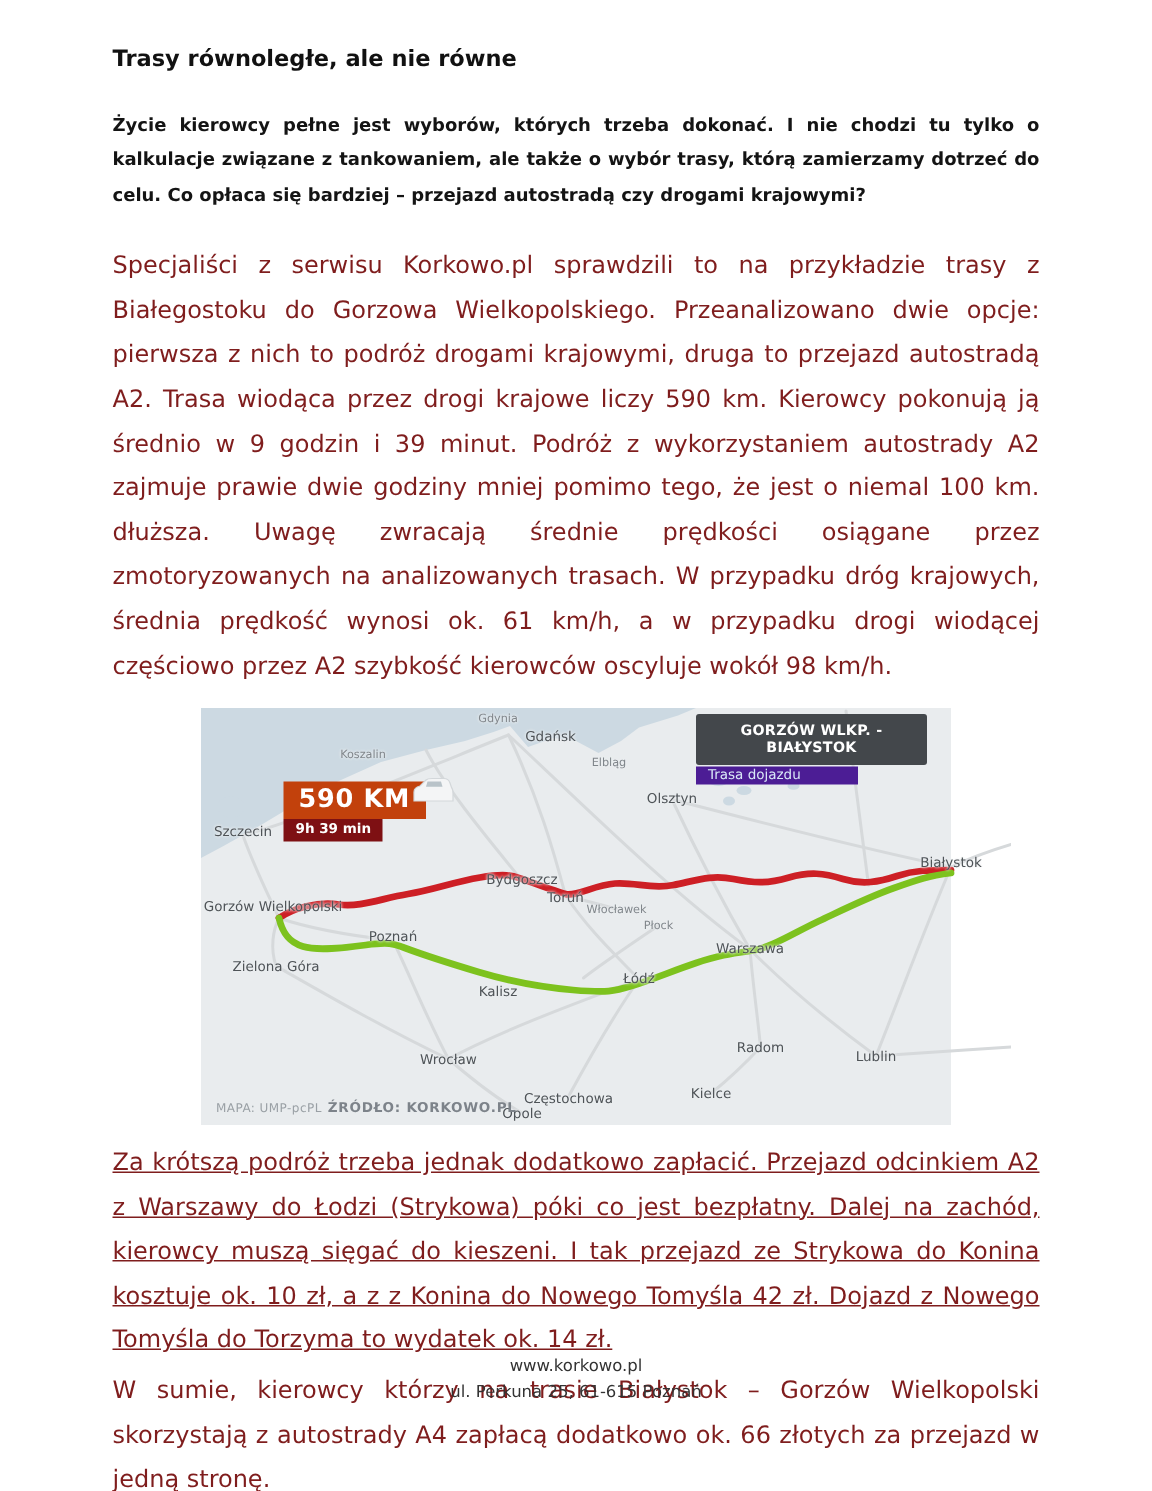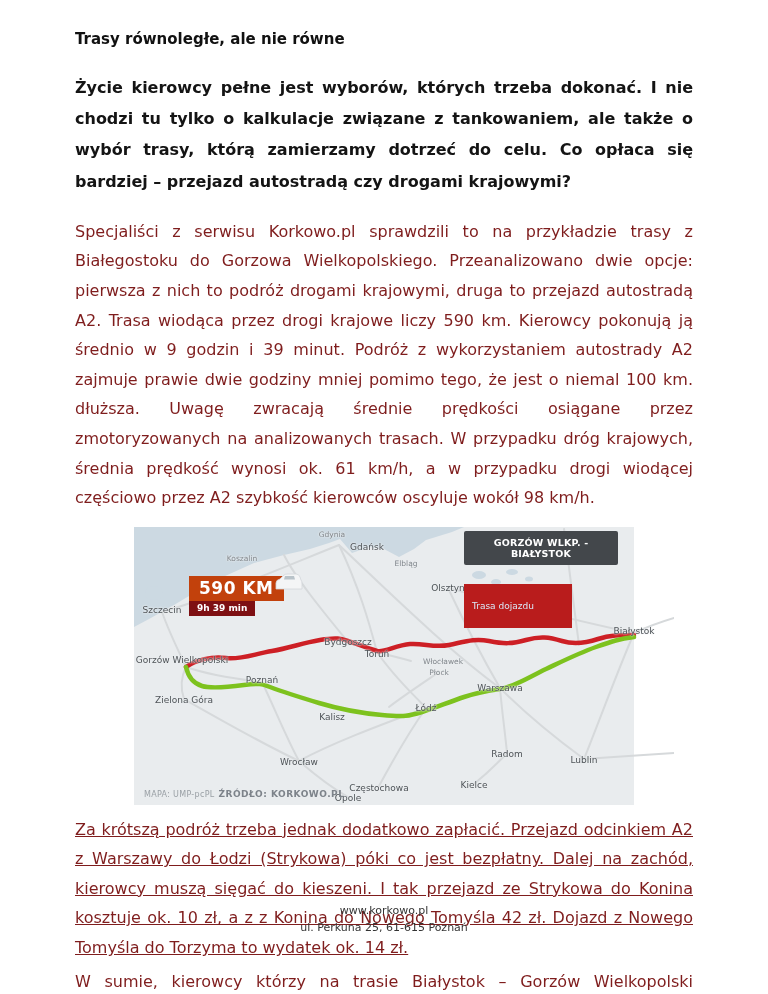"Życie kierowcy pełne jest wyborów," p.lead { font-size: 16px -> 12px }
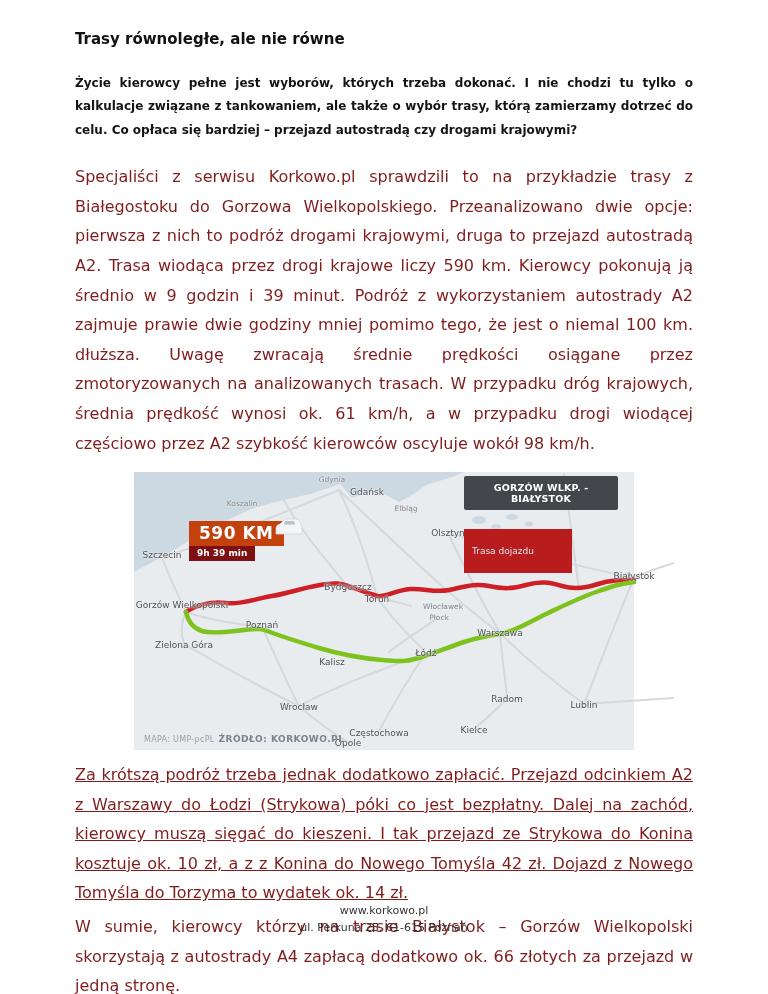"Trasa dojazdu" .map-head .s { background: #b91c1c -> #4c1d95; margin-top: 19px -> 1px; padding: 17px 8px -> 1px 8px }
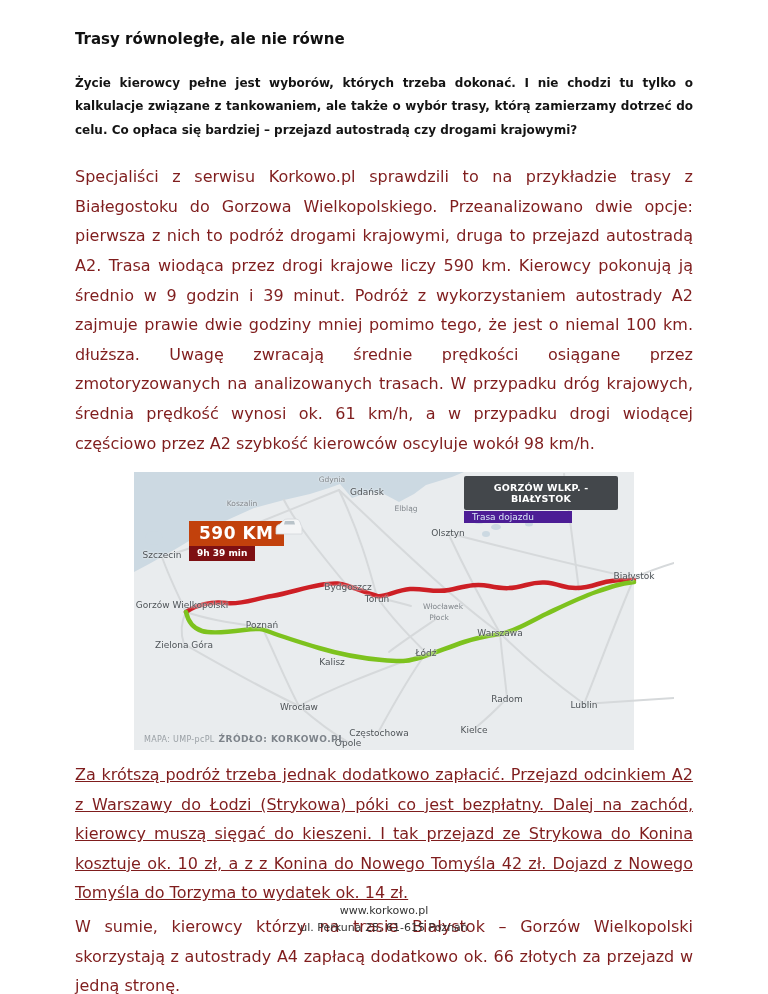"Włocławek" span.city { margin-left: 32px -> none }
